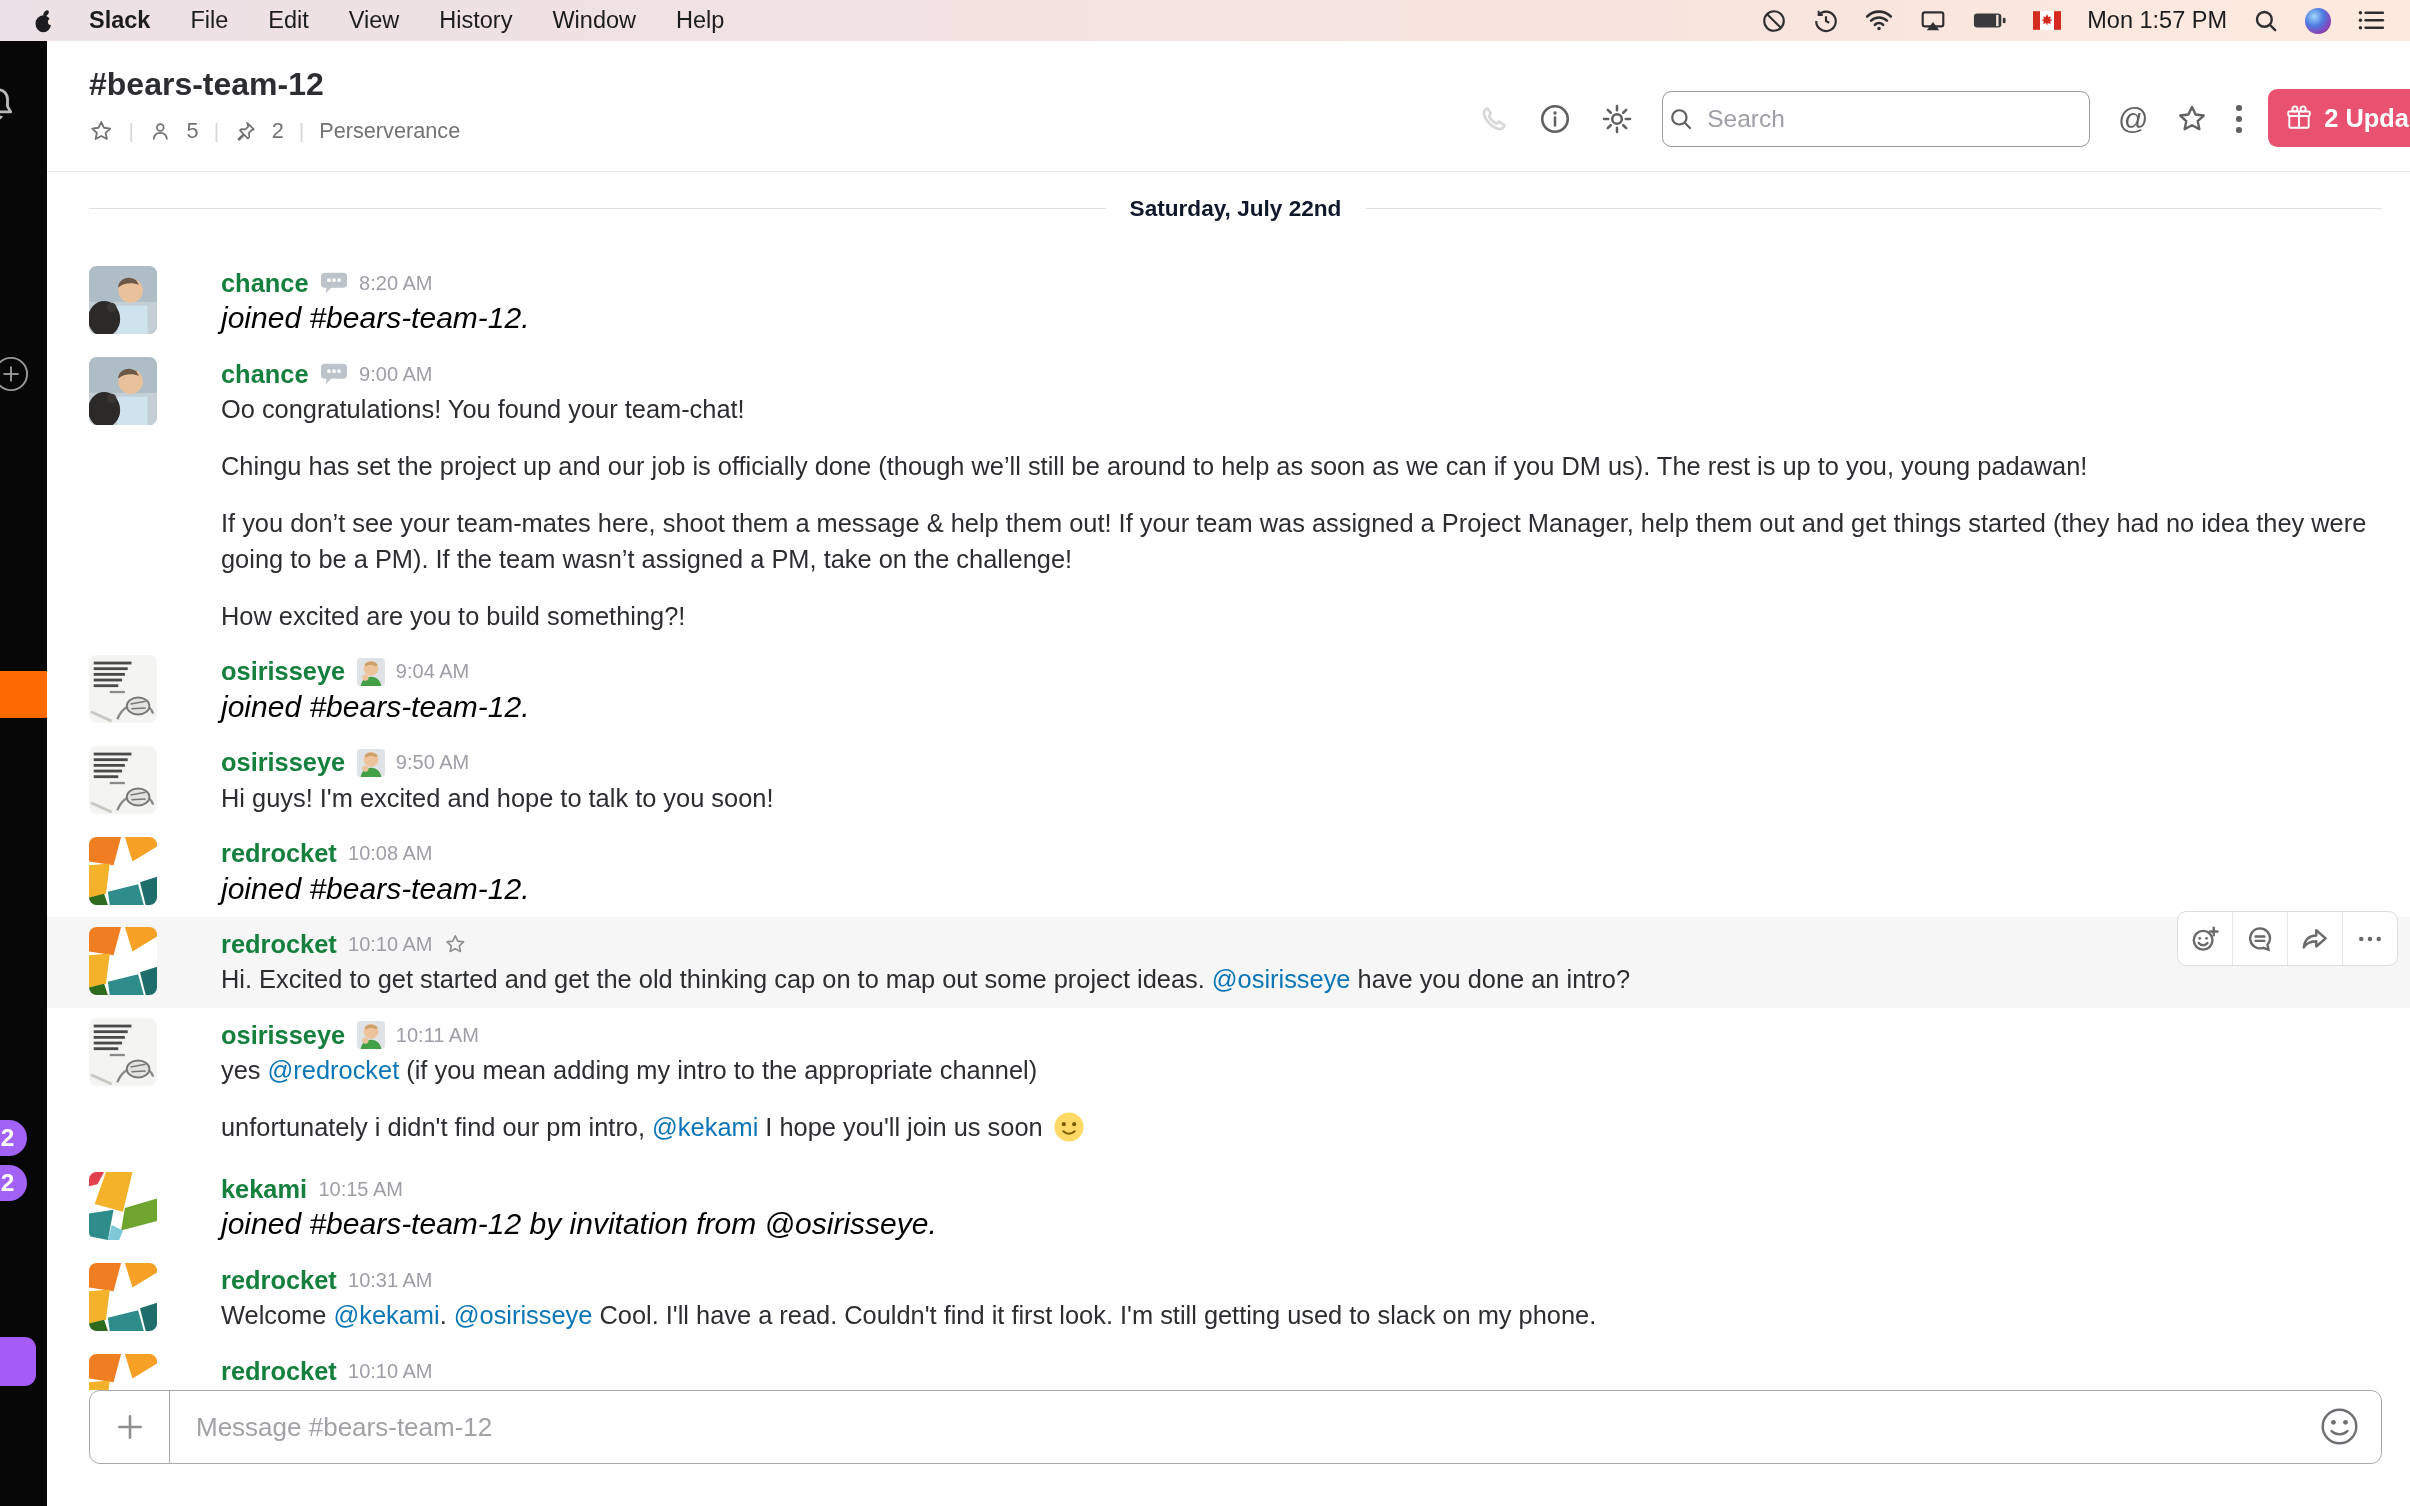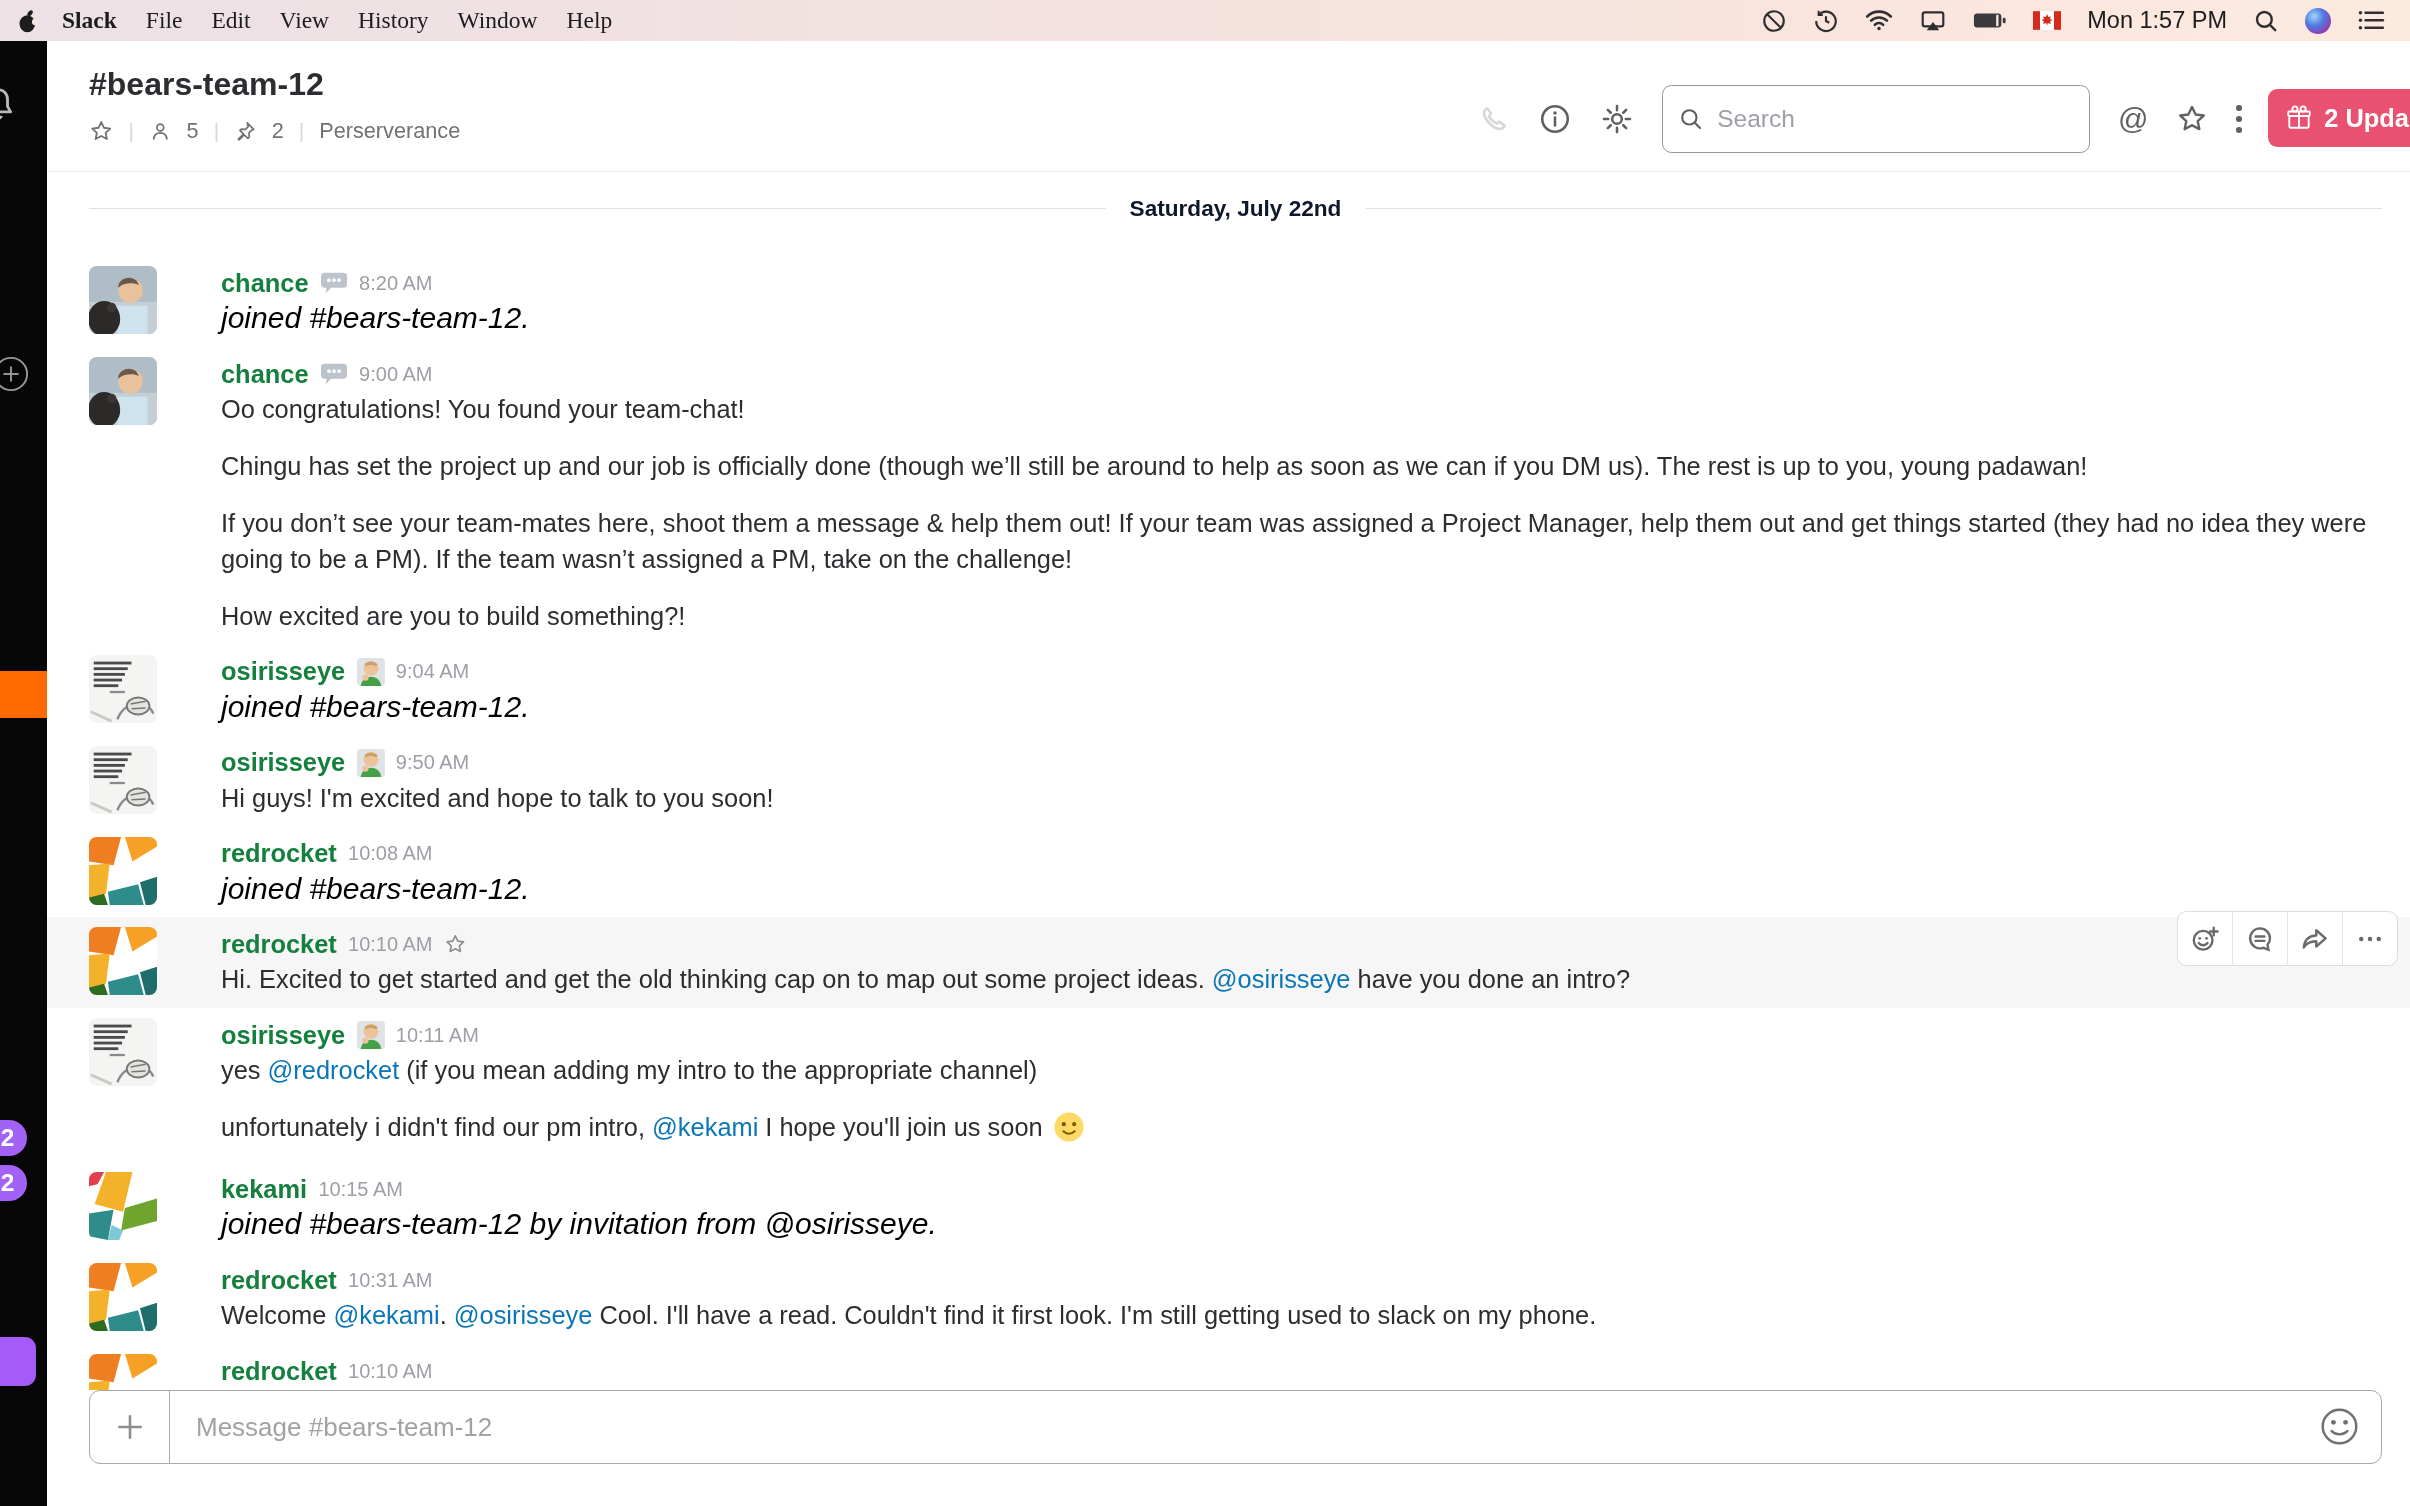"Slack" .mb-left { font-family: Liberation Serif, serif -> none; gap: 29px -> 40px; padding-left: 16px -> 32px }
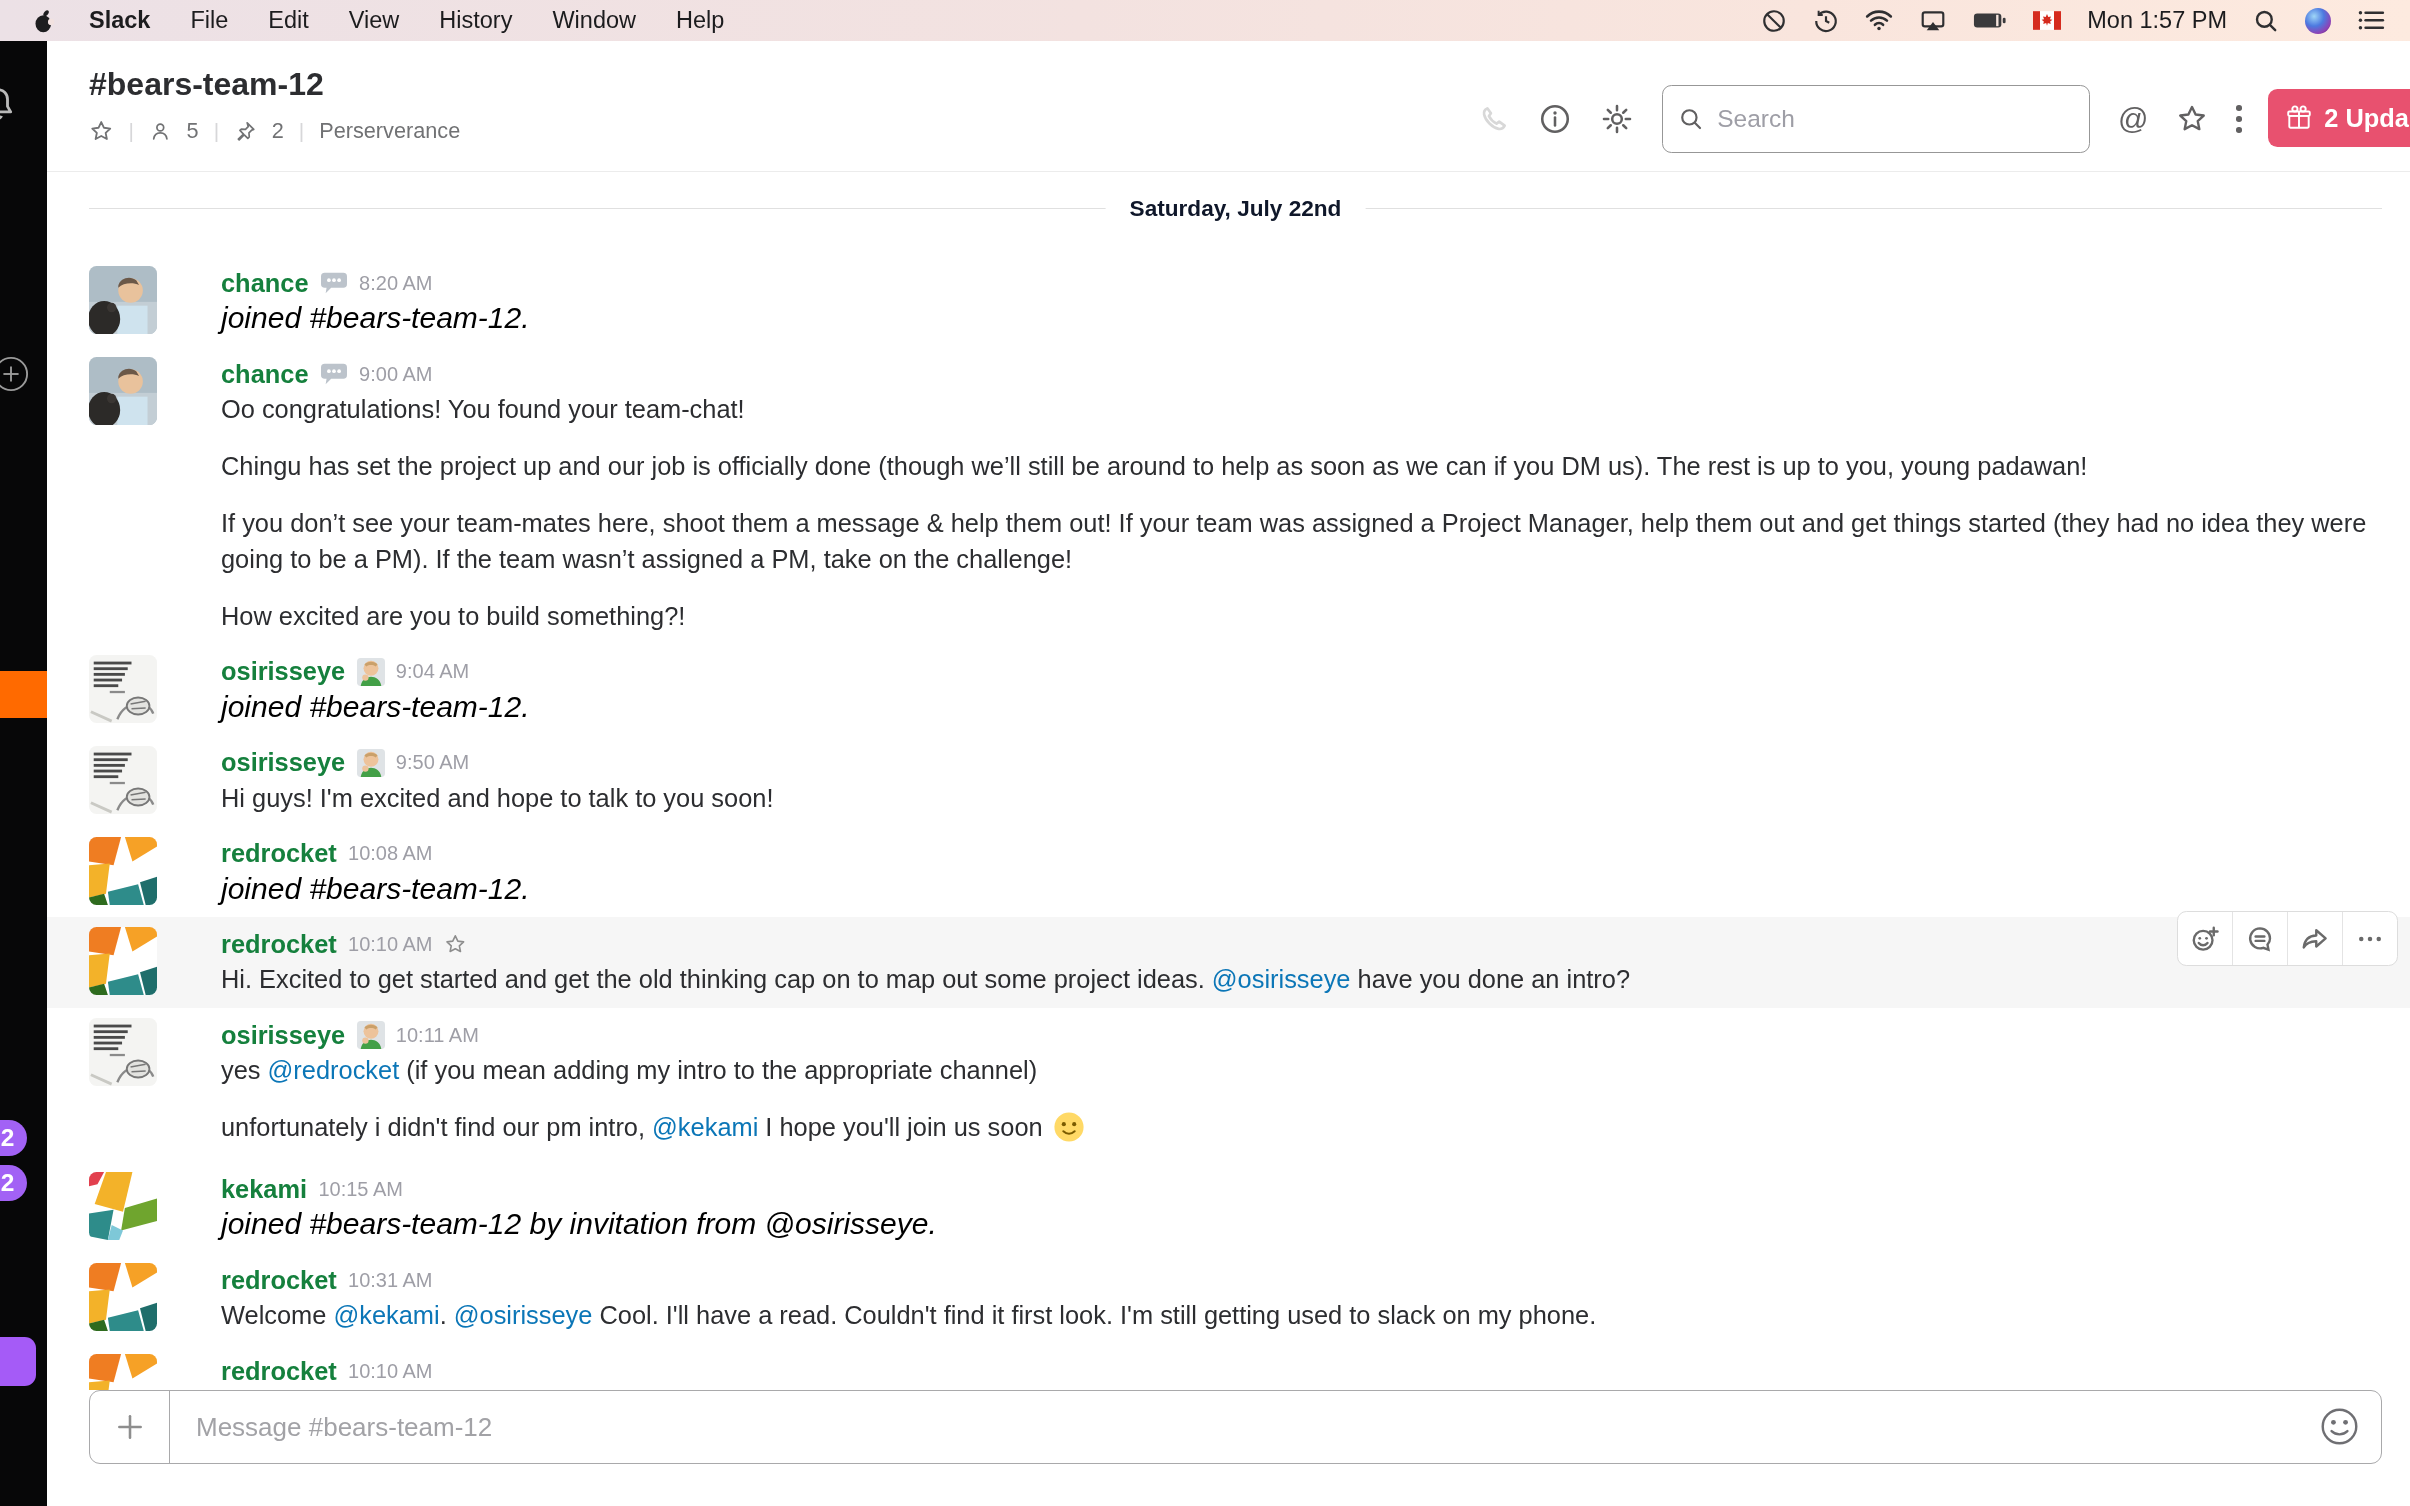"Search" .search-box { height: 68px -> 56px; padding: 0 15px -> 0 5px }
